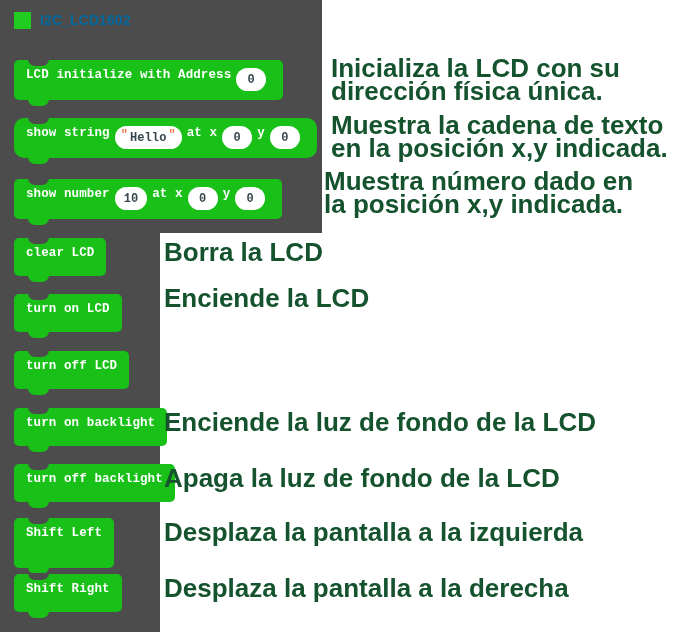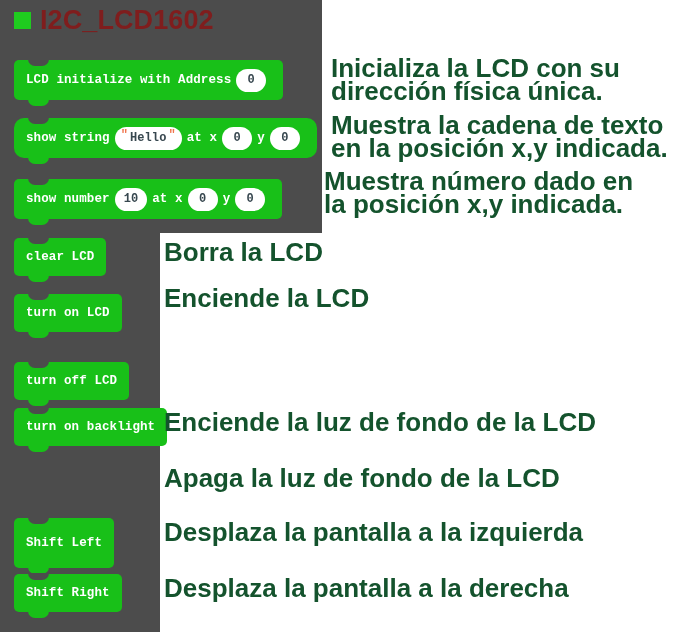"I2C_LCD1602" .cat-title { color: #7f1d1d -> #0369a1; font-size: 27px -> 14px }
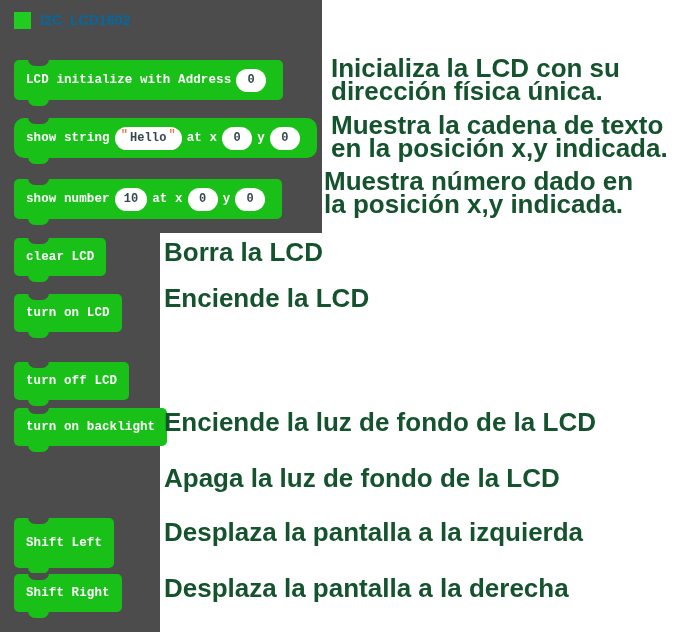"LCD initialize with Address" .block { align-items: center -> flex-start }
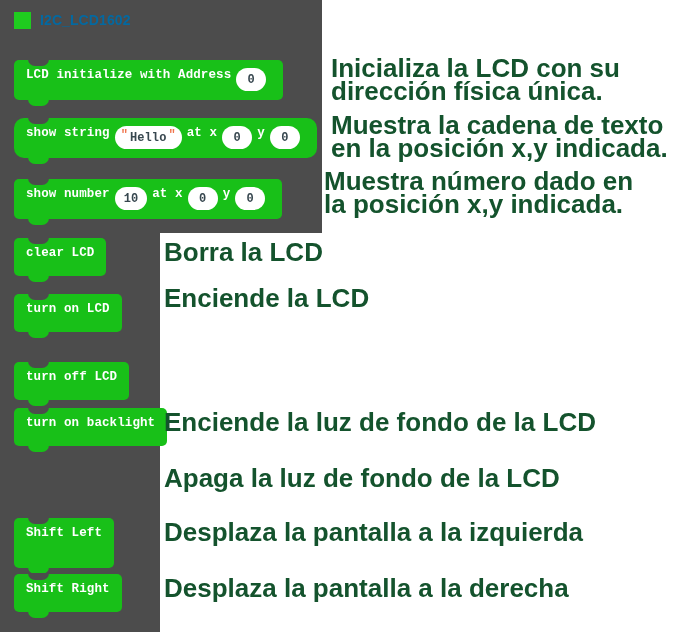"turn off LCD" div.block { margin-top: 11px -> none }
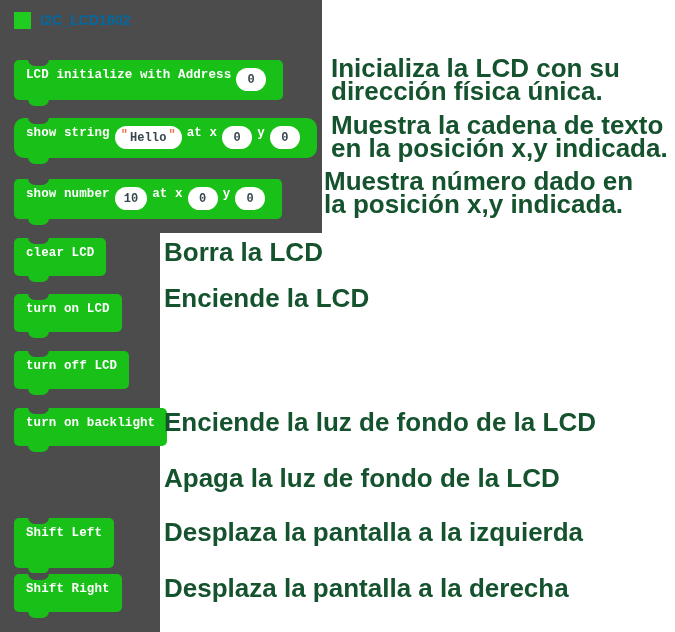"turn off backlight" div.block { html: none -> <div> <span>turn off backlight</span> </div> }
